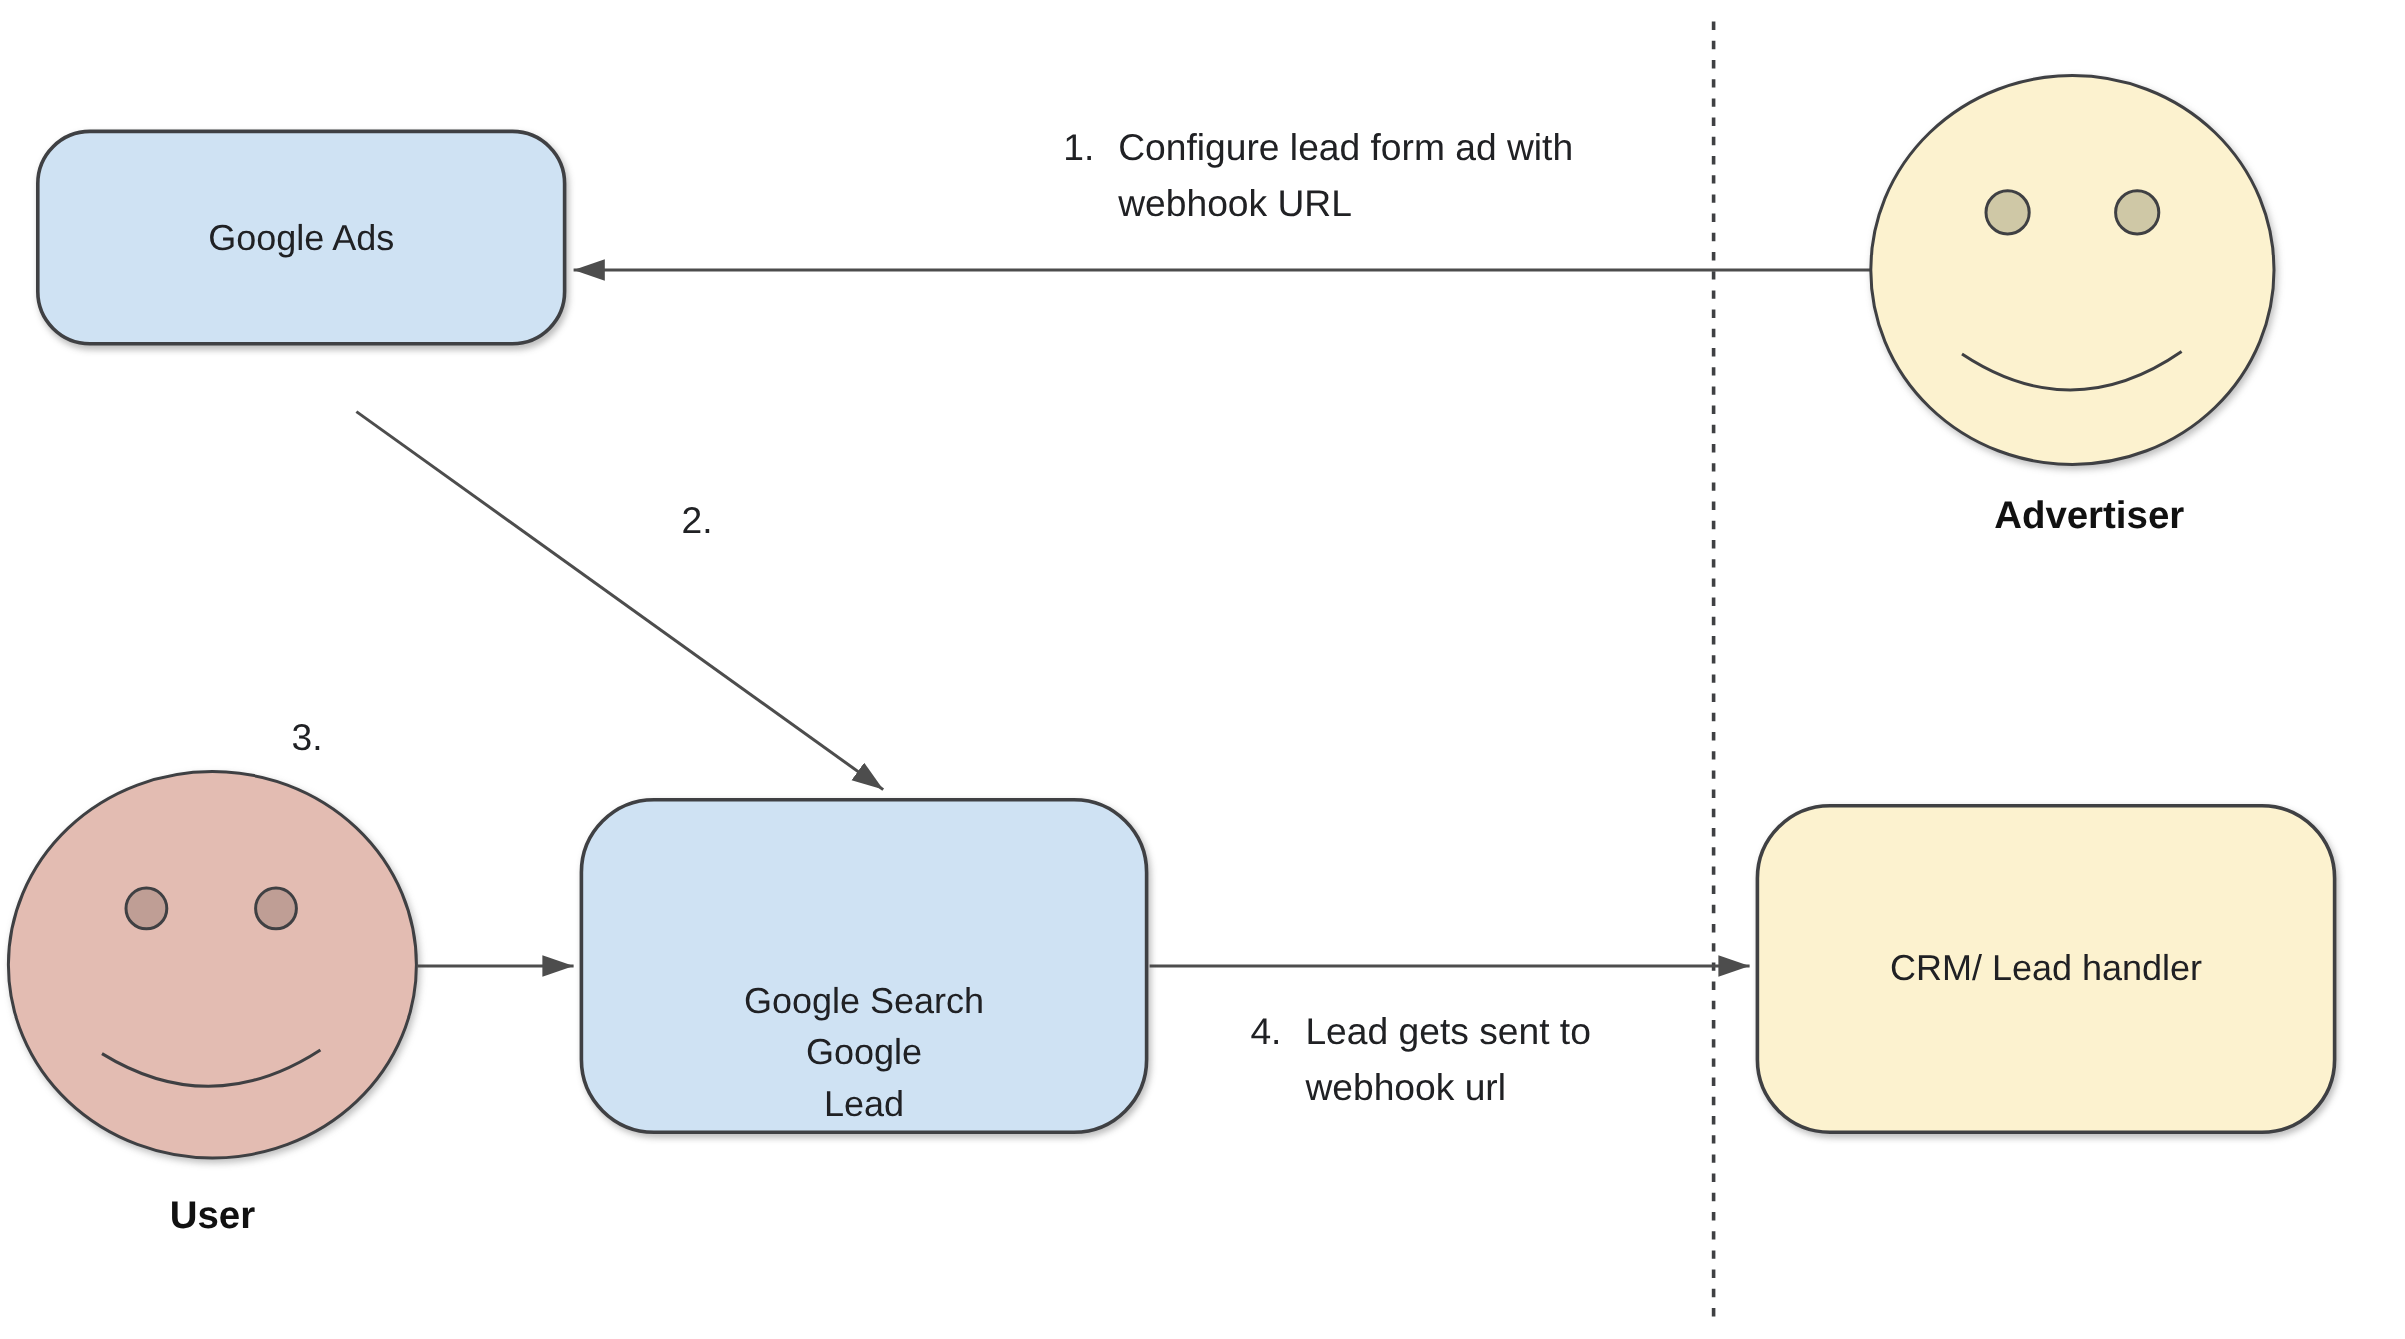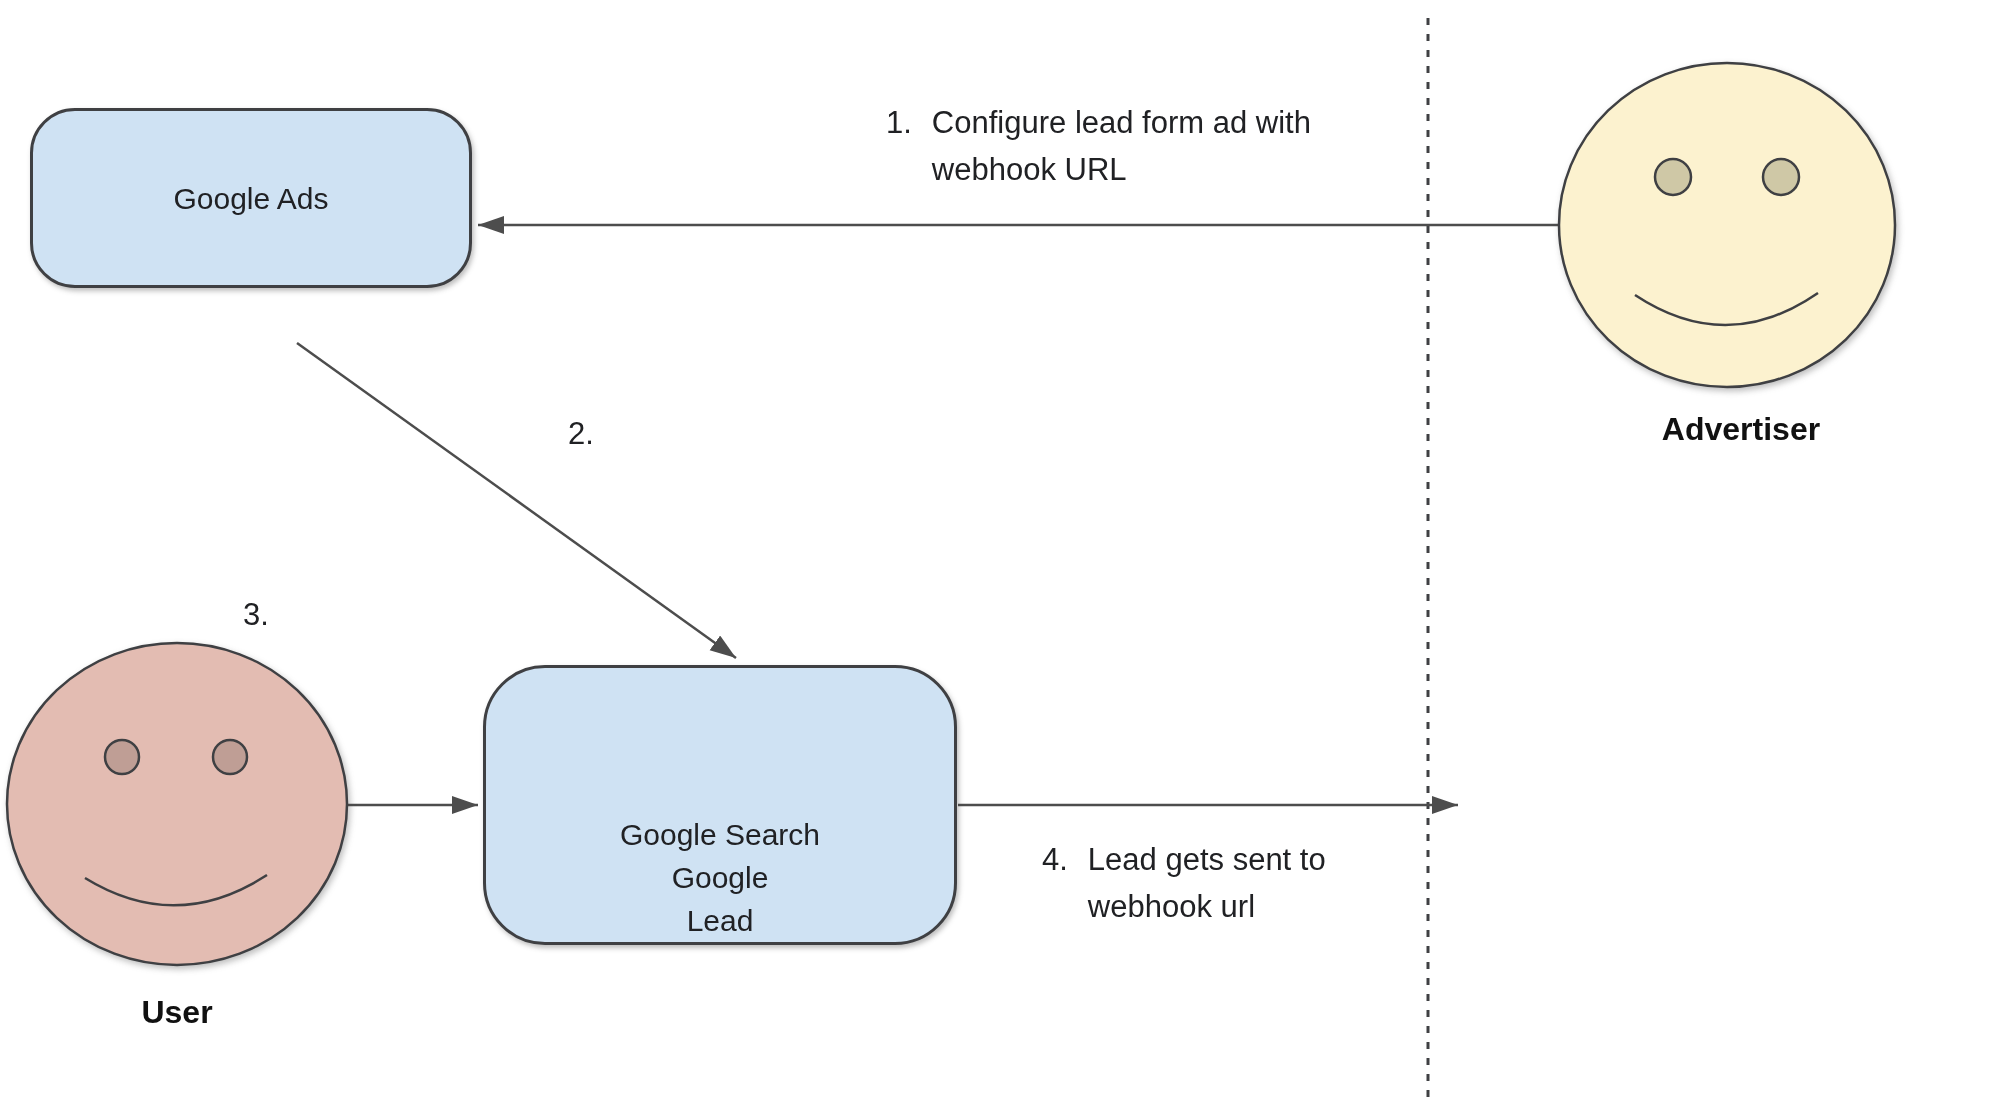"CRM/ Lead handler" div.box { html: none -> <div> <span>CRM/ Lead handler</span> </div> }
